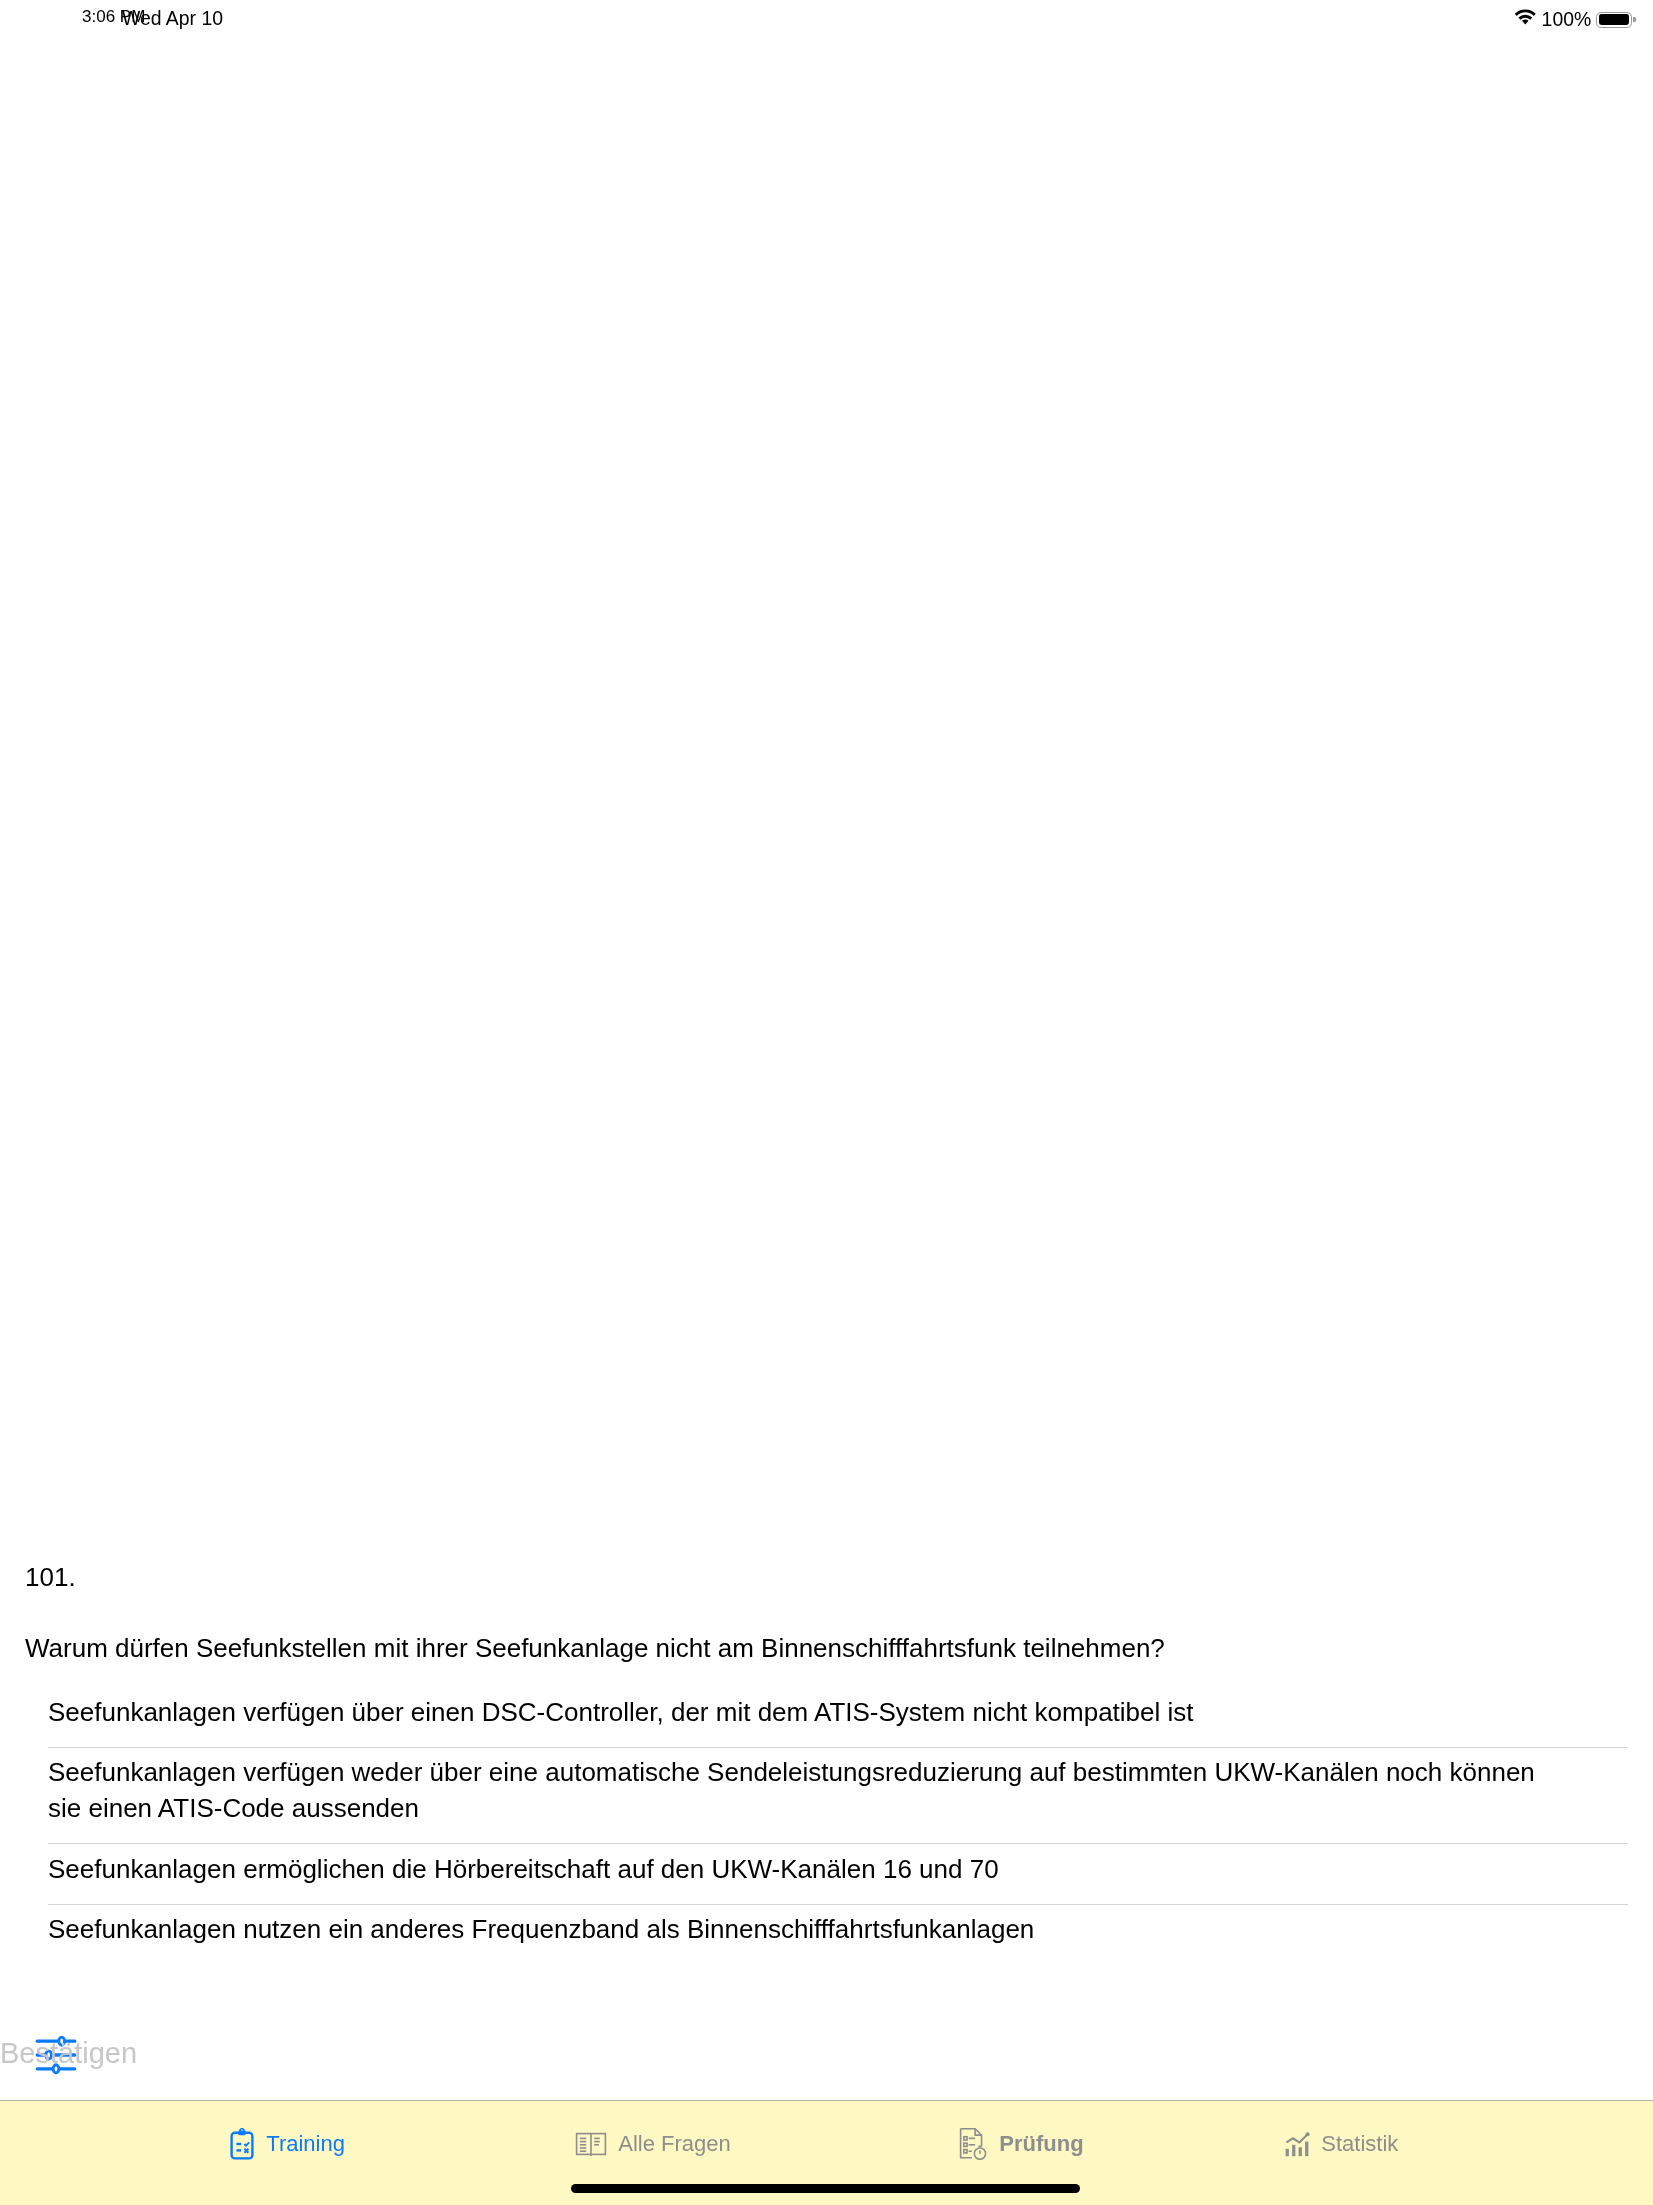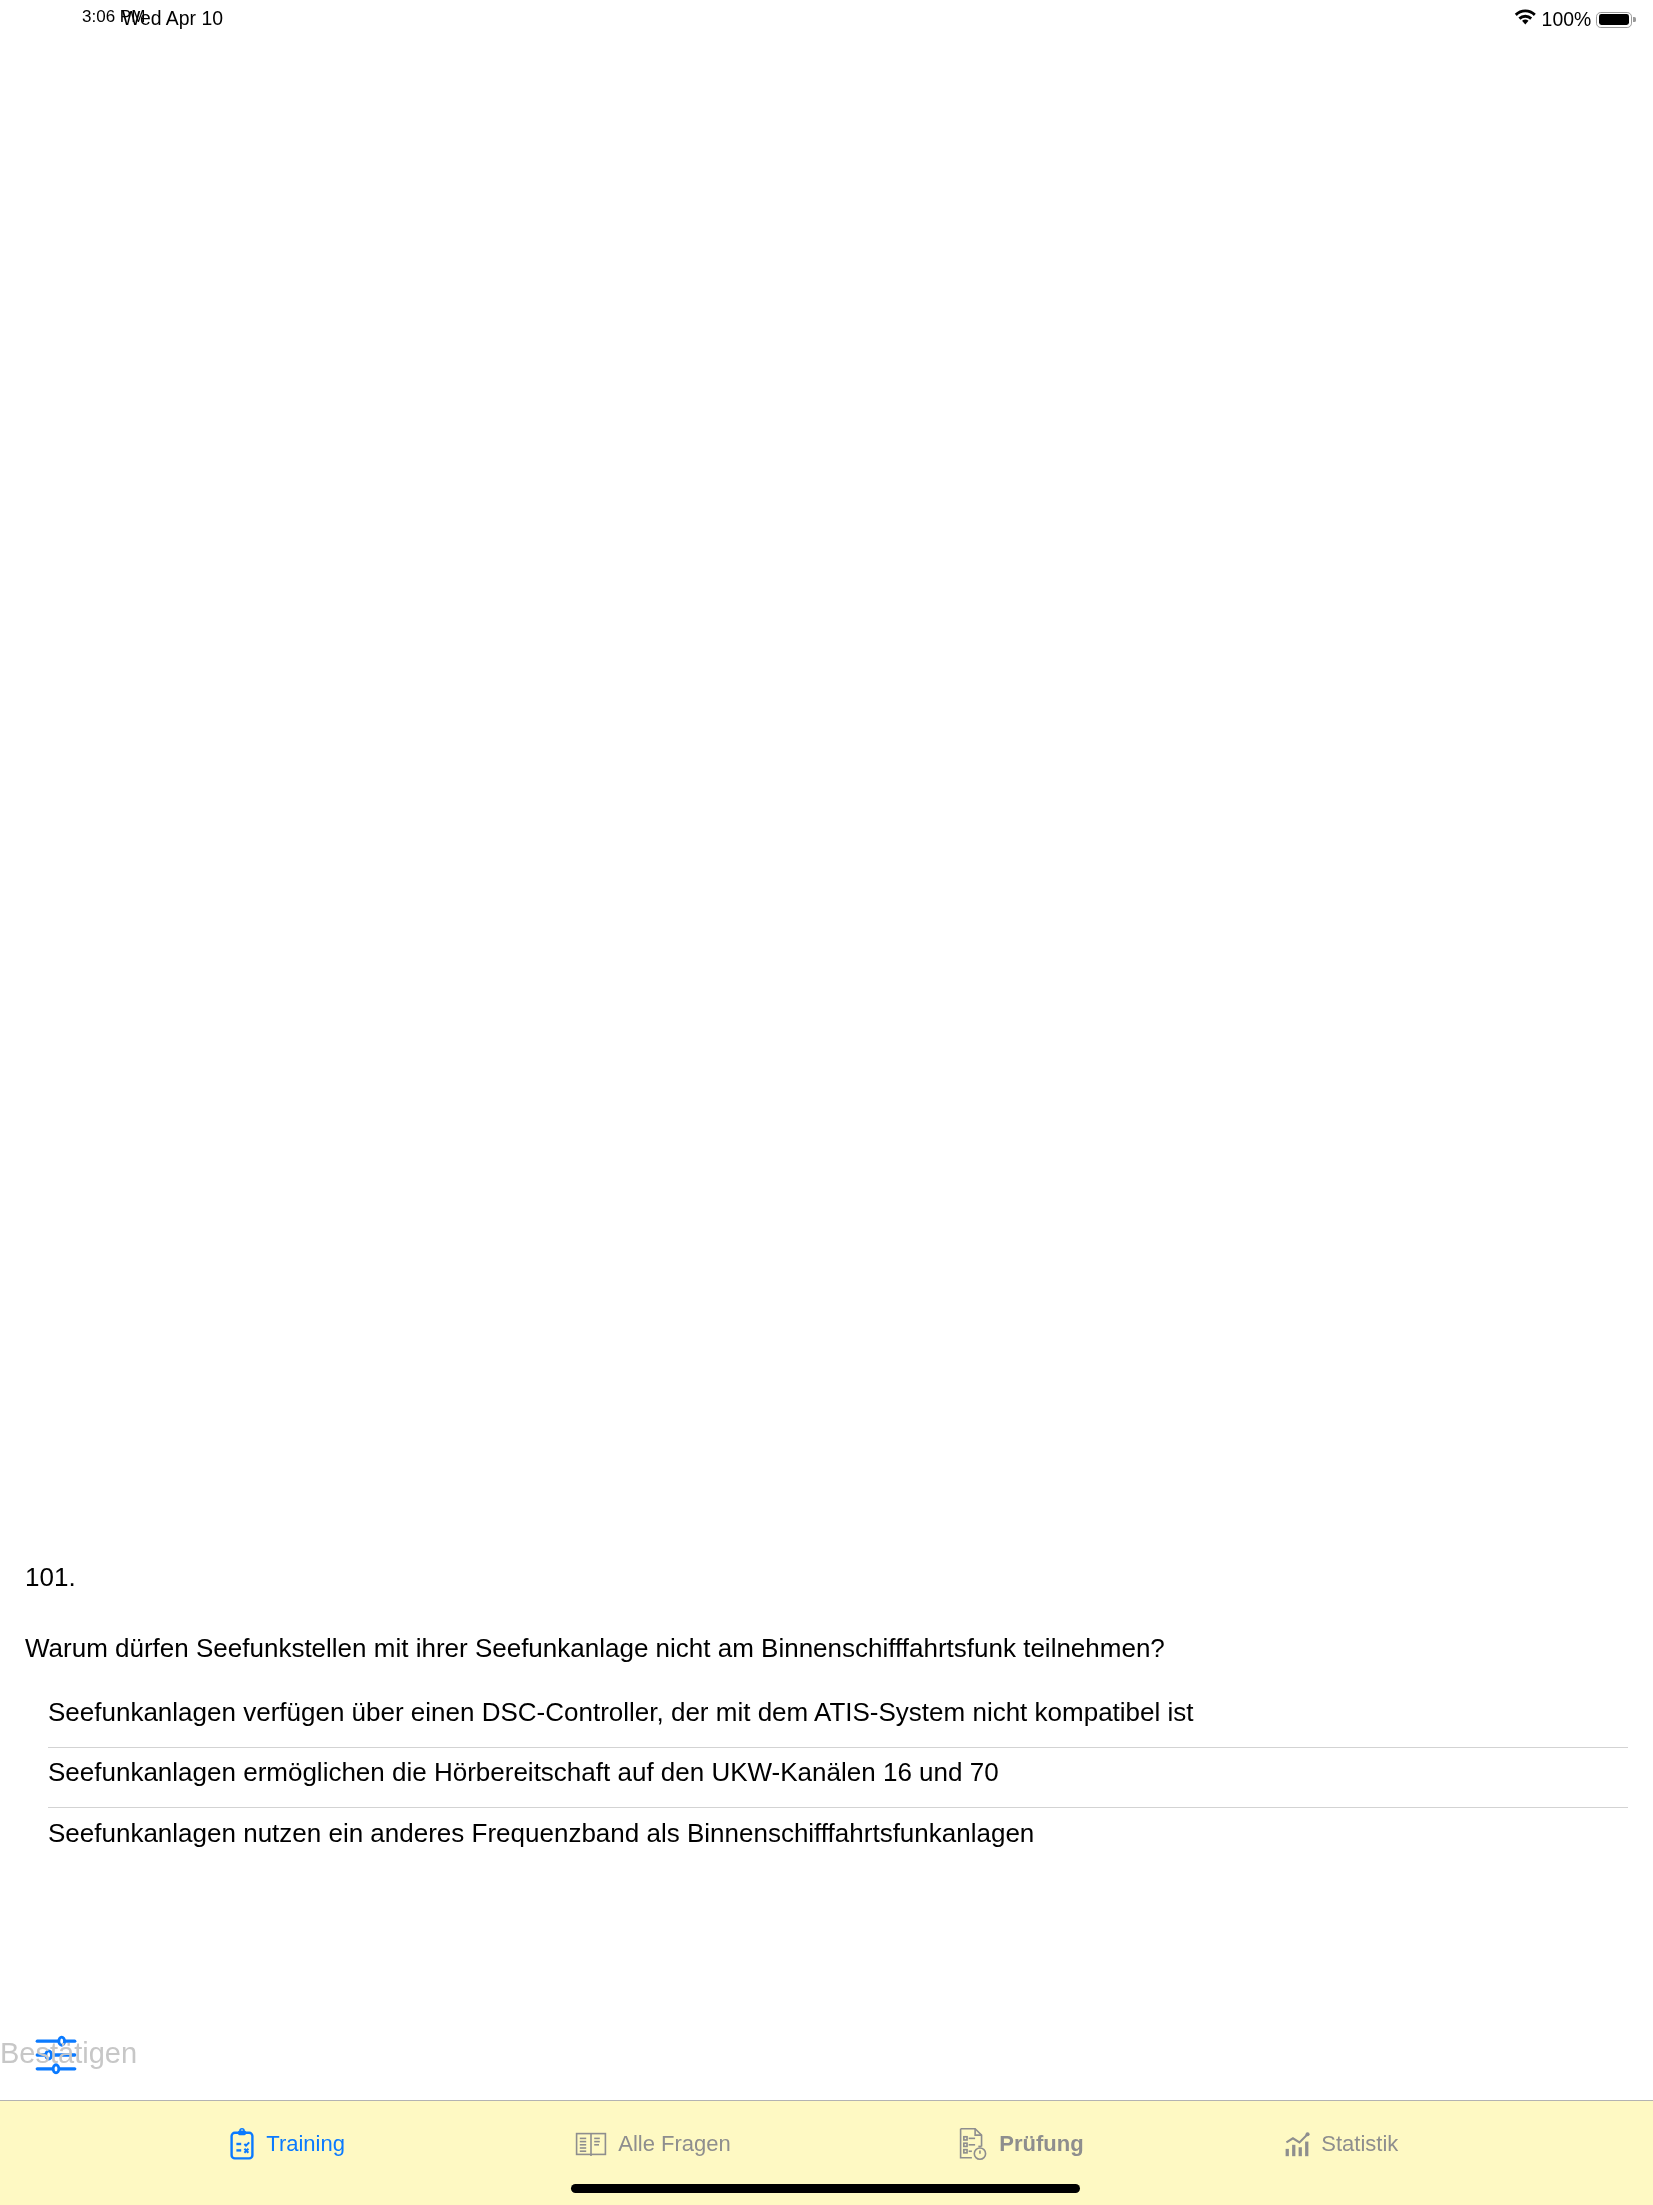"Seefunkanlagen verfügen weder über eine" div.answer { html: none -> <div> <span>Seefunkanlagen verfügen weder über eine automatische Sendeleistungsreduzierung auf bestimmten UKW-Kanälen noch können sie einen ATIS-Code aussenden</span> </div> }
